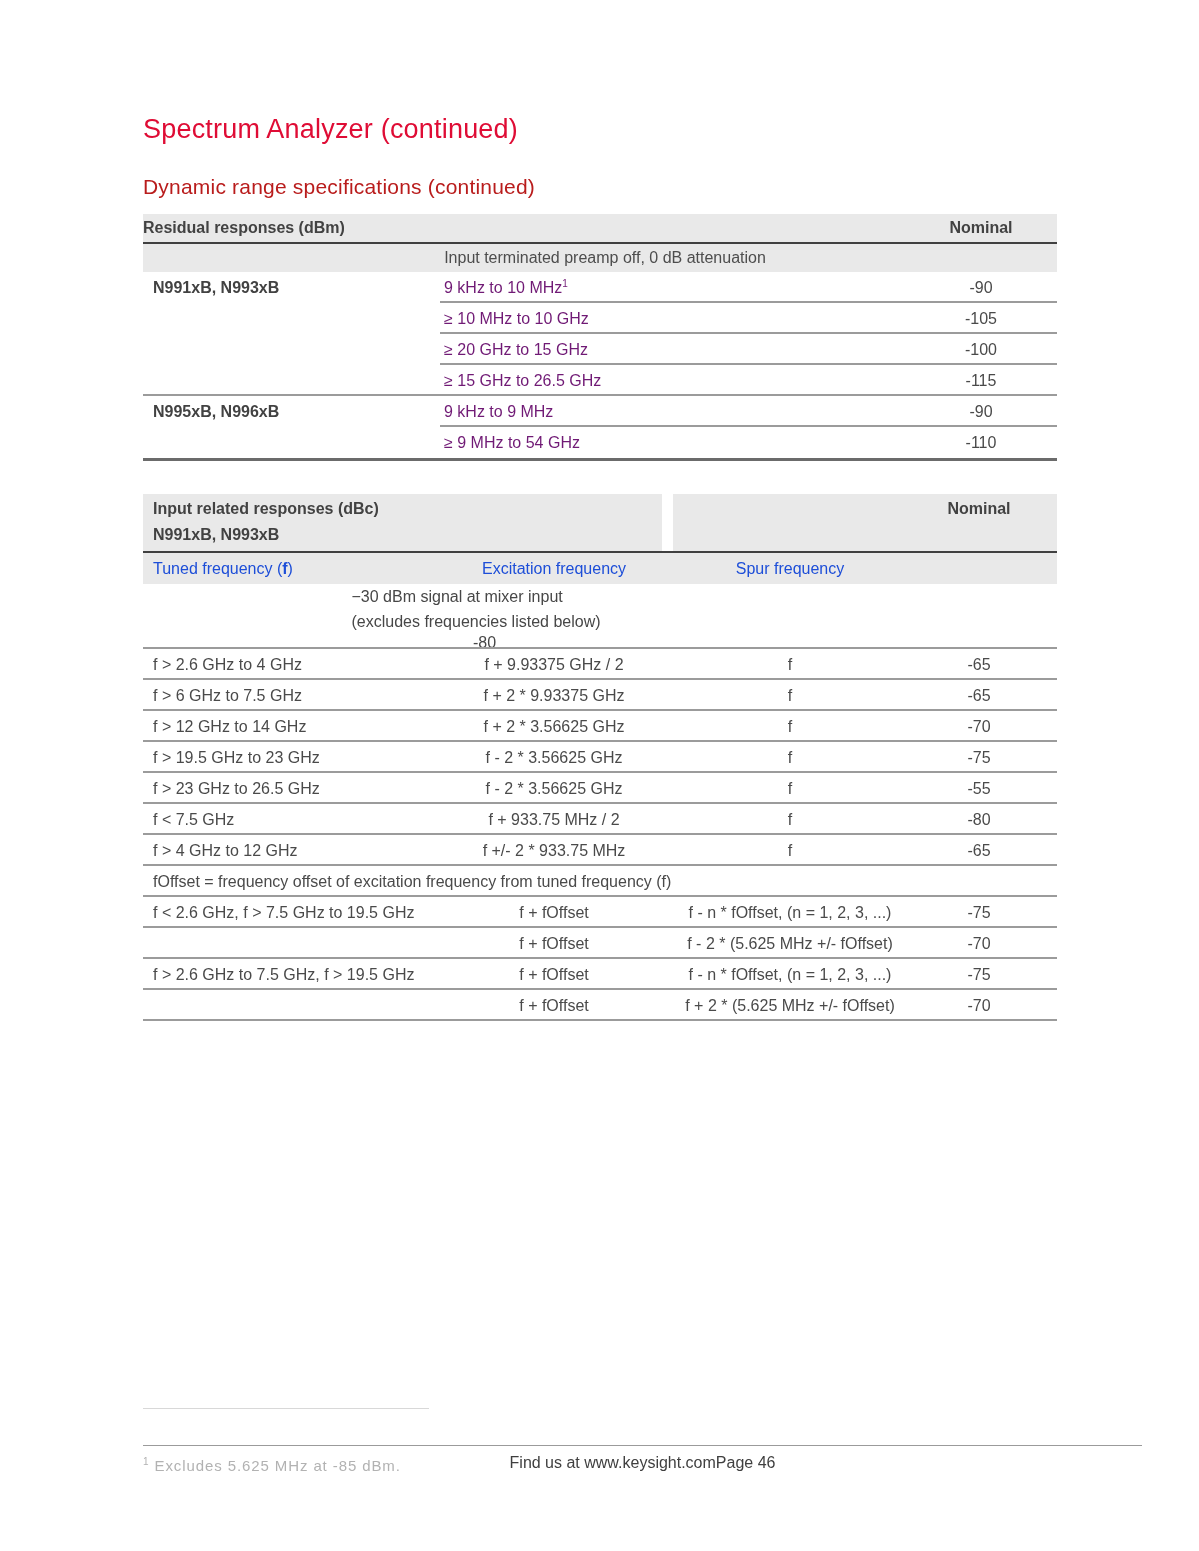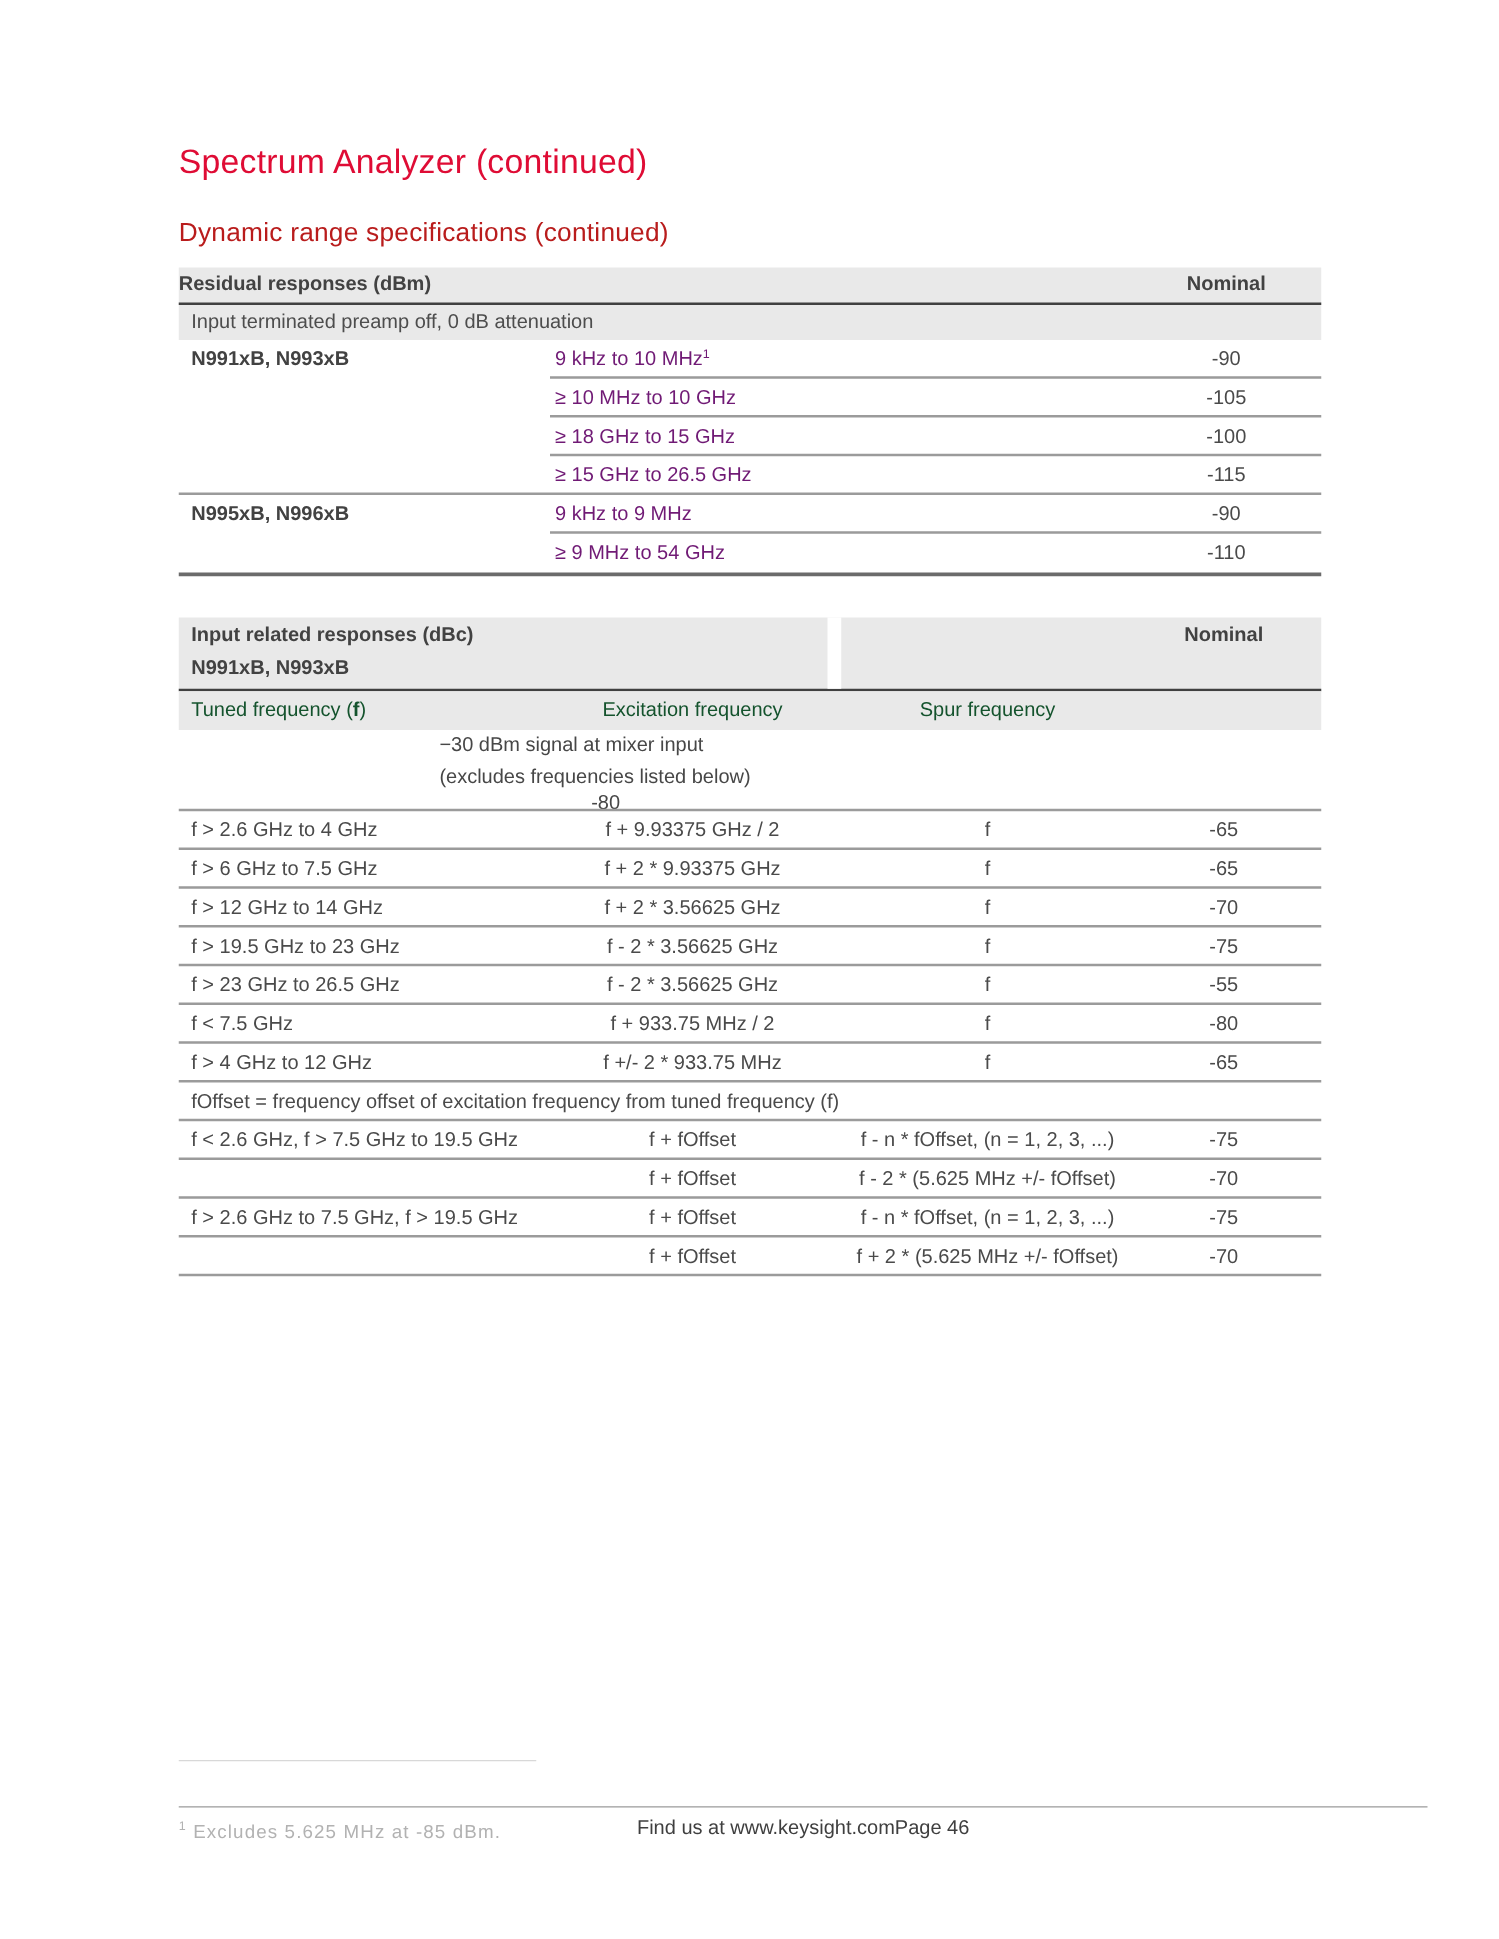"Input terminated preamp off, 0" div.grow { text-align: none -> center }
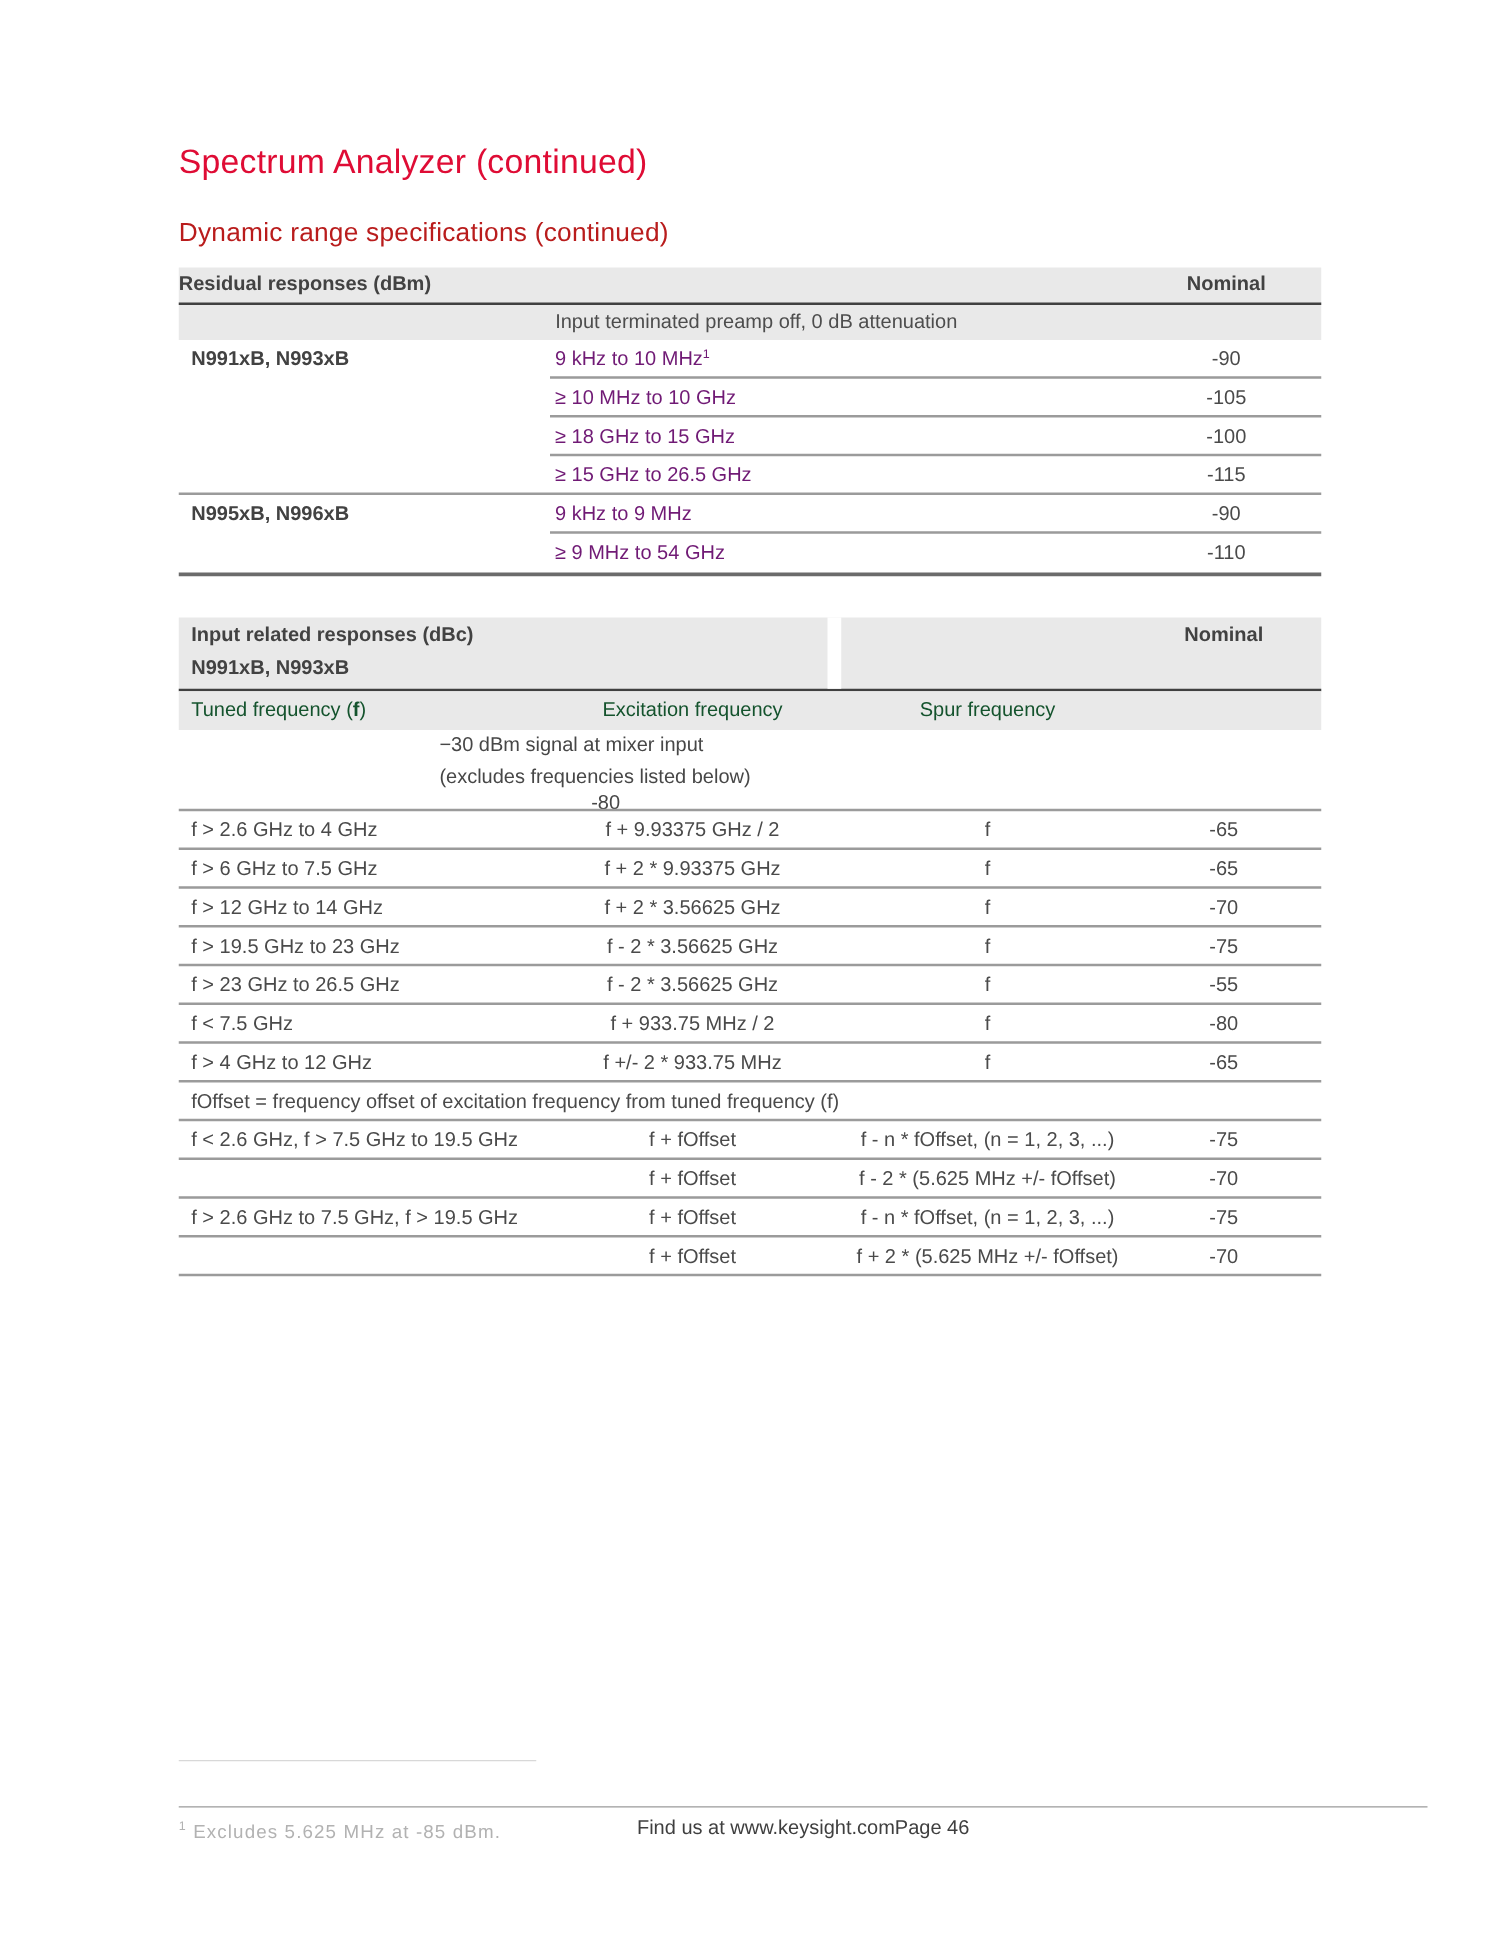"≥ 18 GHz to 15" div.c2 { text: 18 -> 20 }
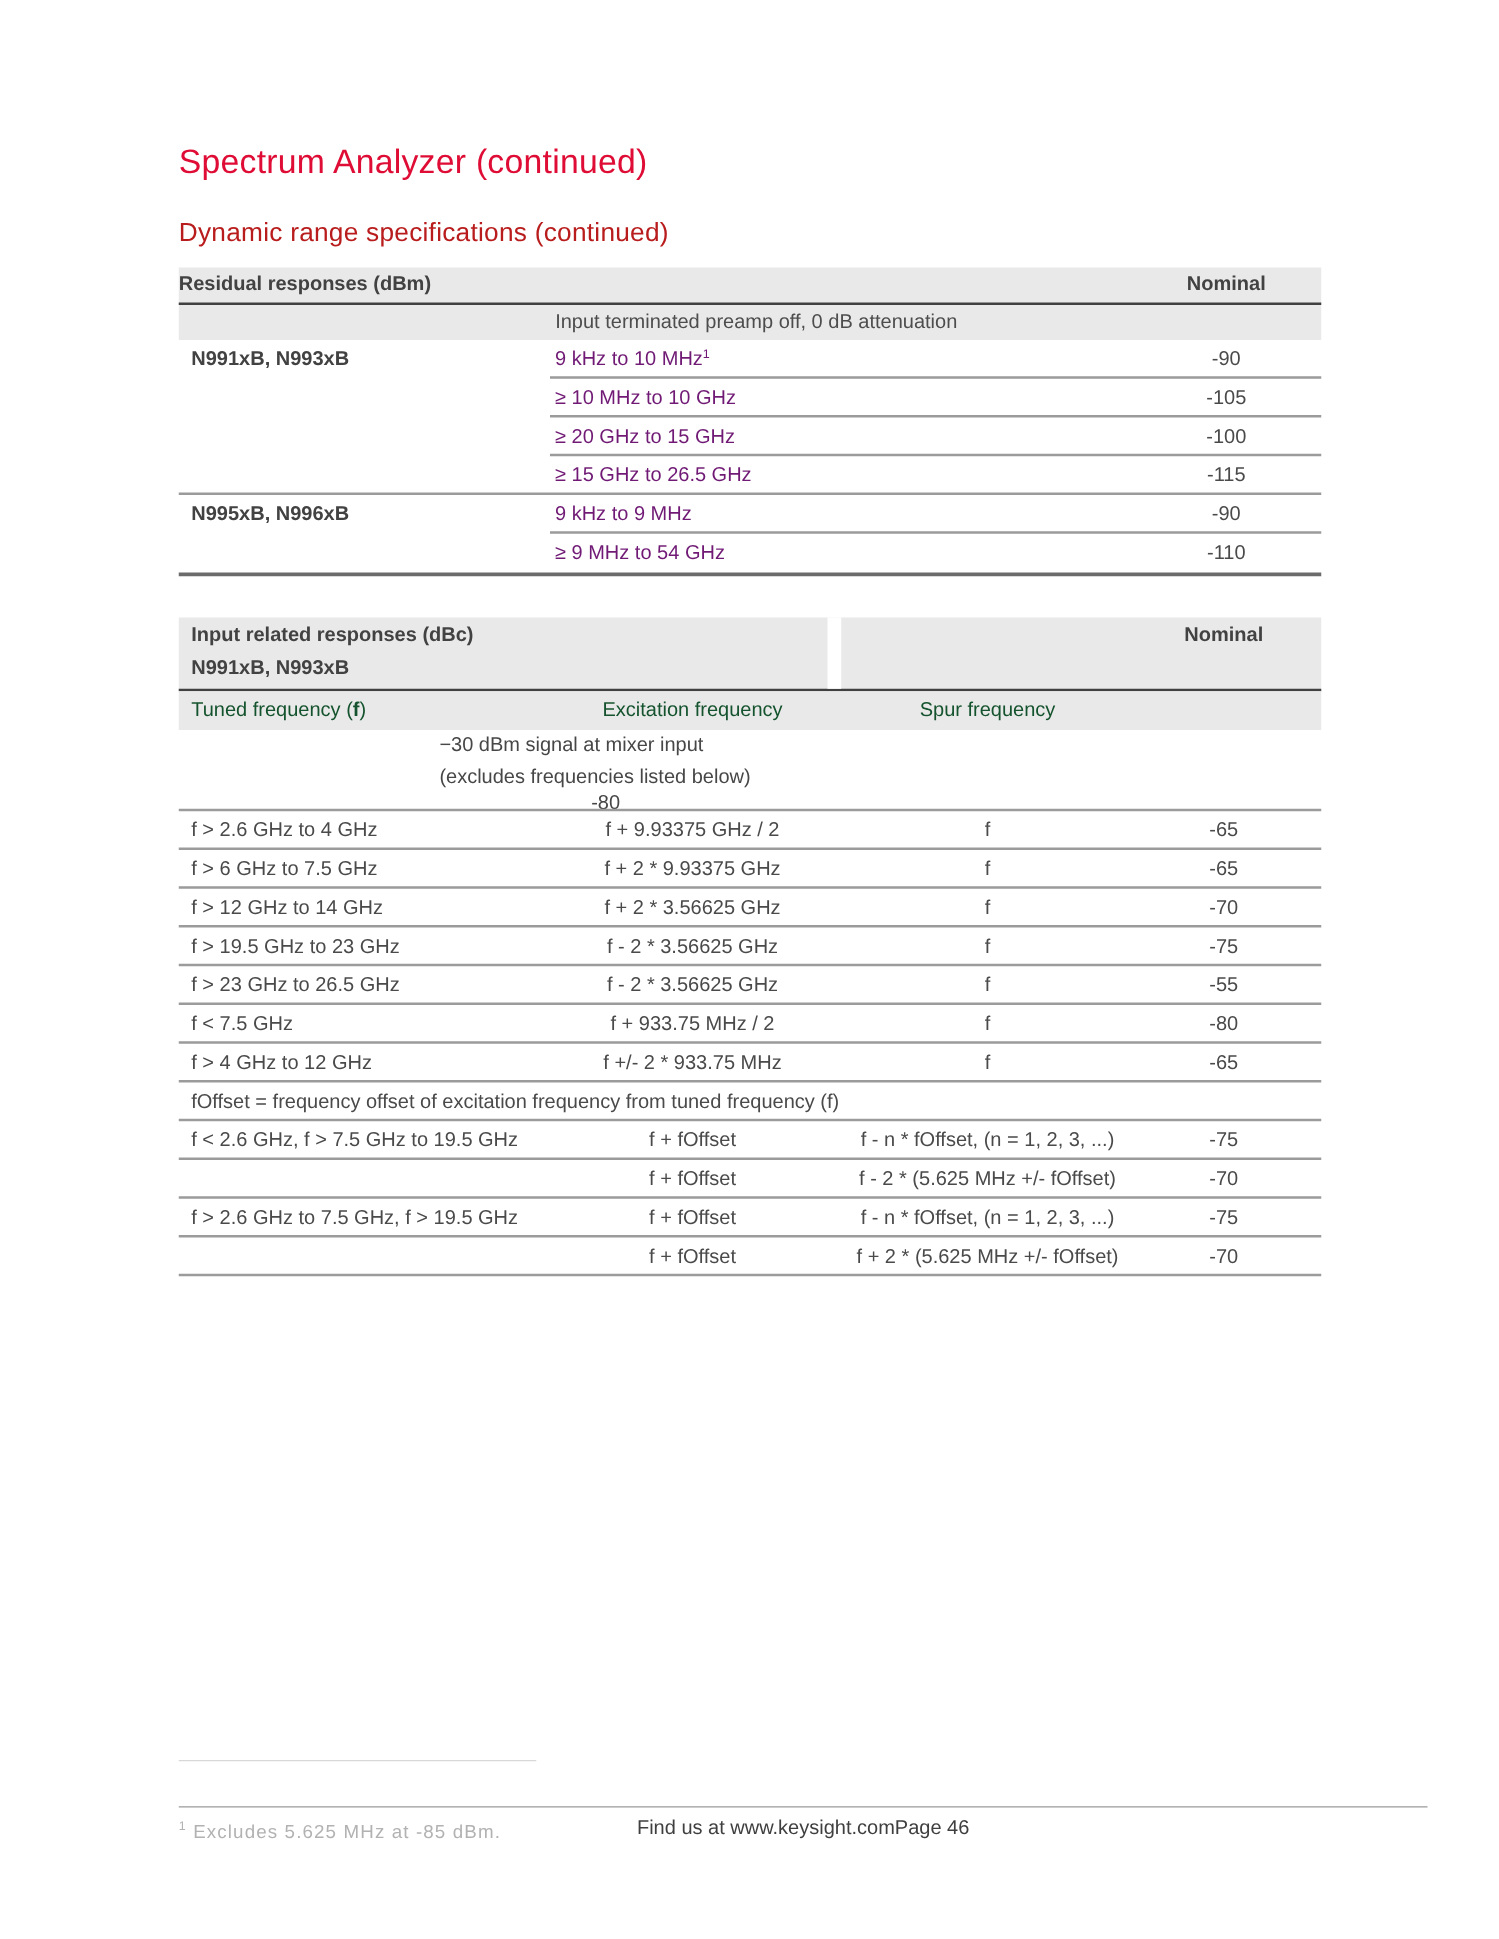"Tuned frequency (f)" .colhdr { color: #14532d -> #1d4ed8 }
